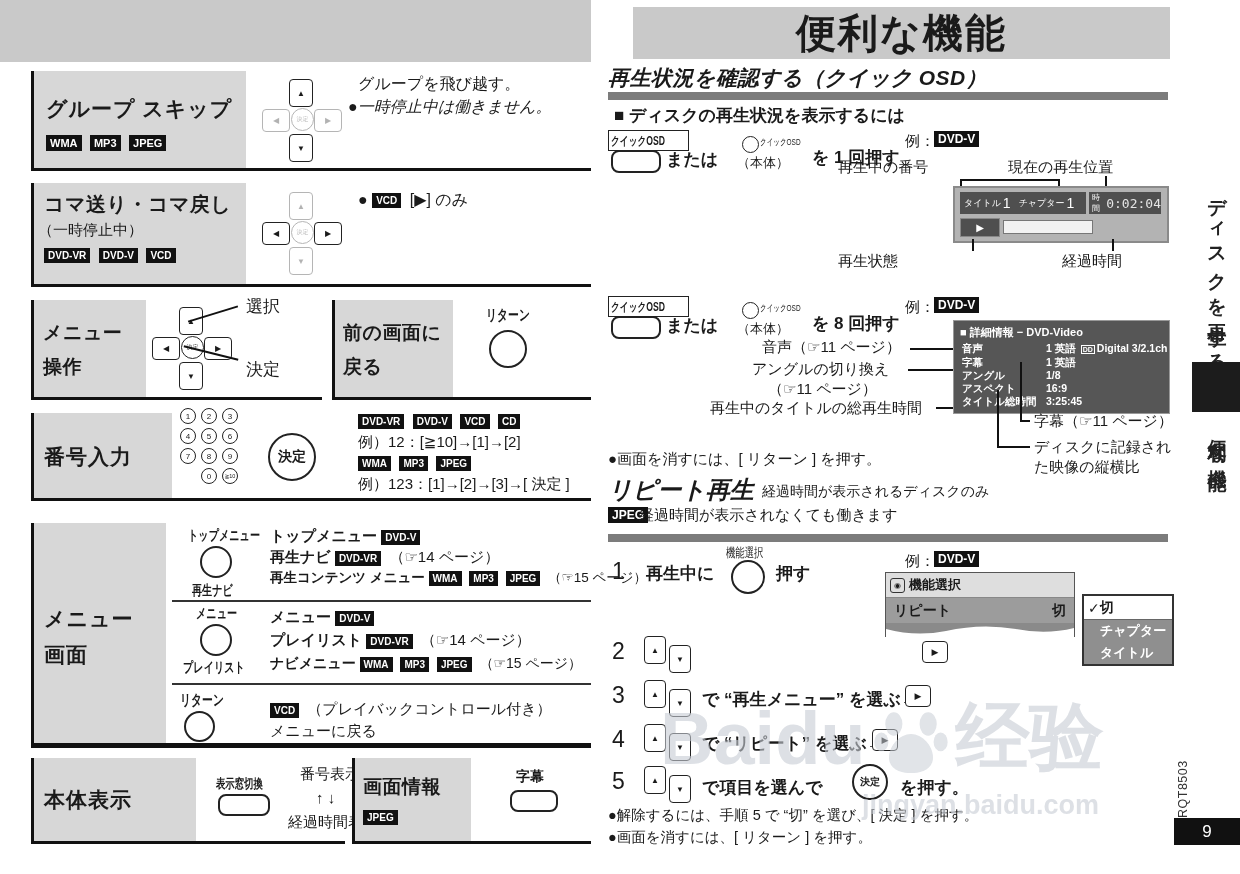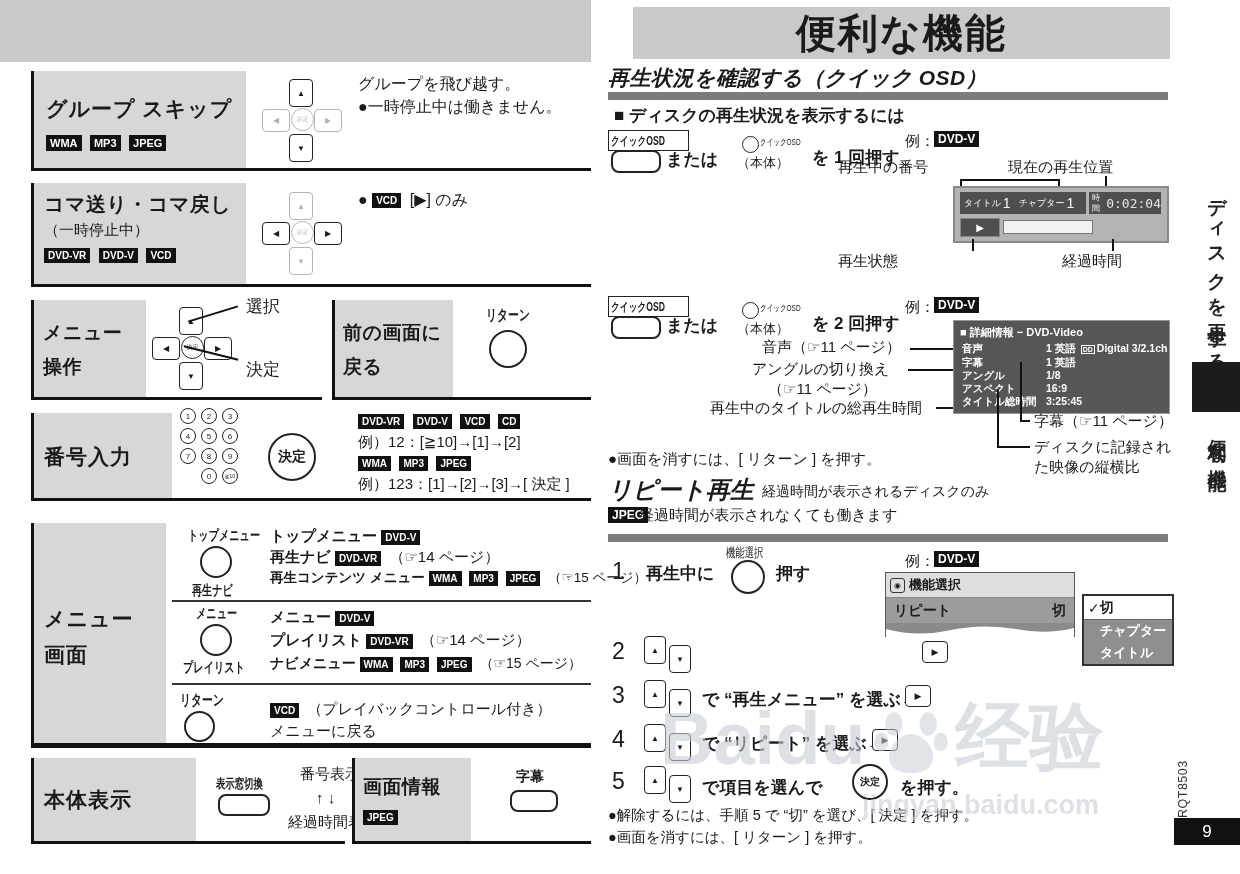"●一時停止中は働きません。" div.abs { font-style: none -> italic; left: 358px -> 348px }
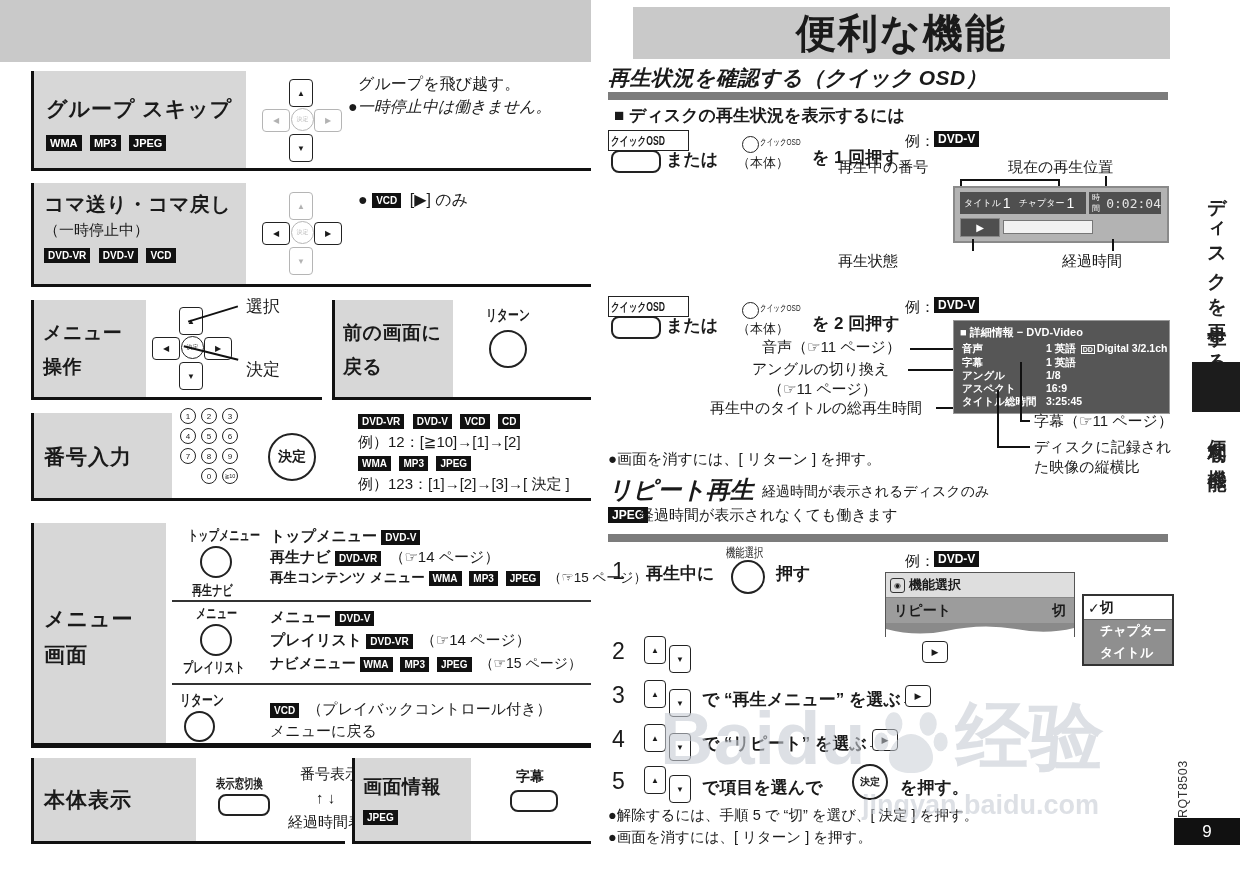"（一時停止中）" div.body15 { margin: 3px 0 0 10px -> 3px 0 0 4px }
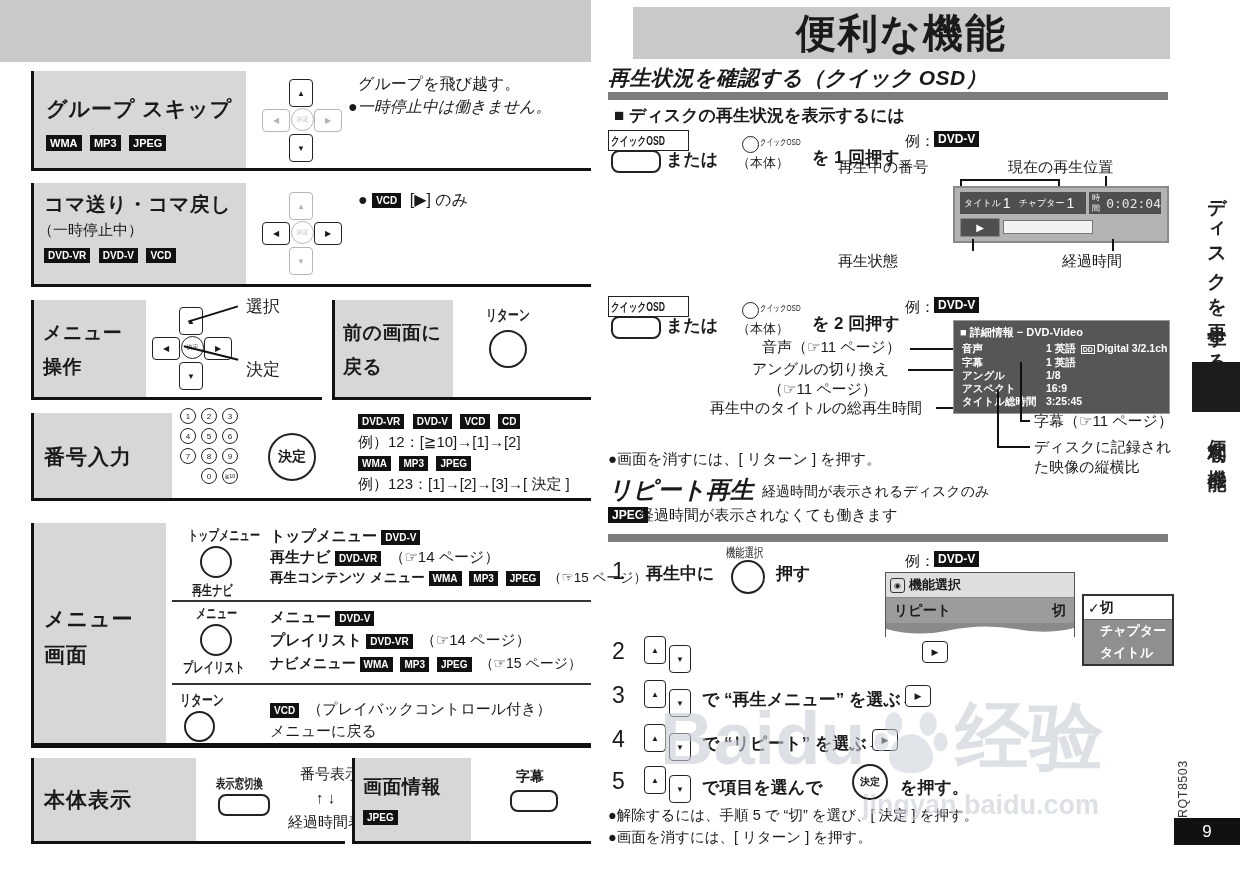"を 2 回押す" div.abs { text: 2 -> 8 }
